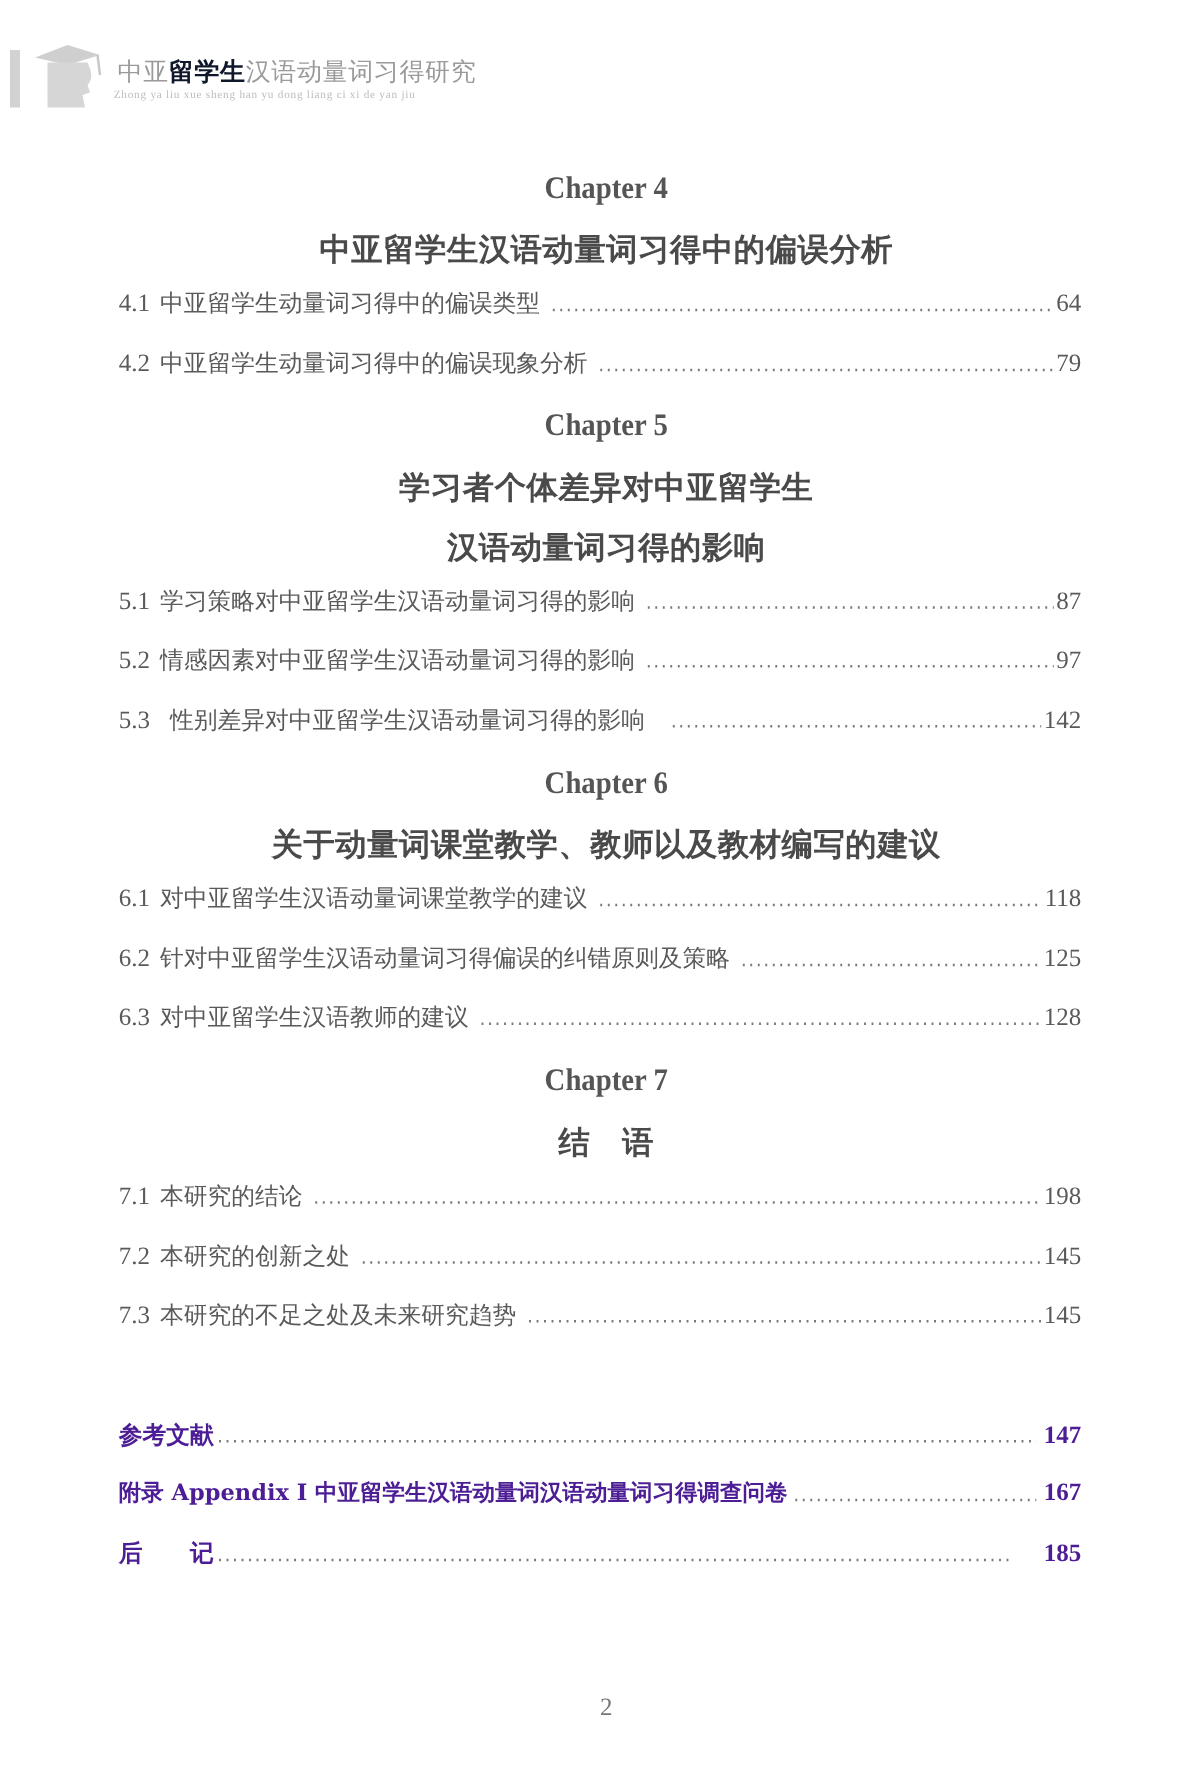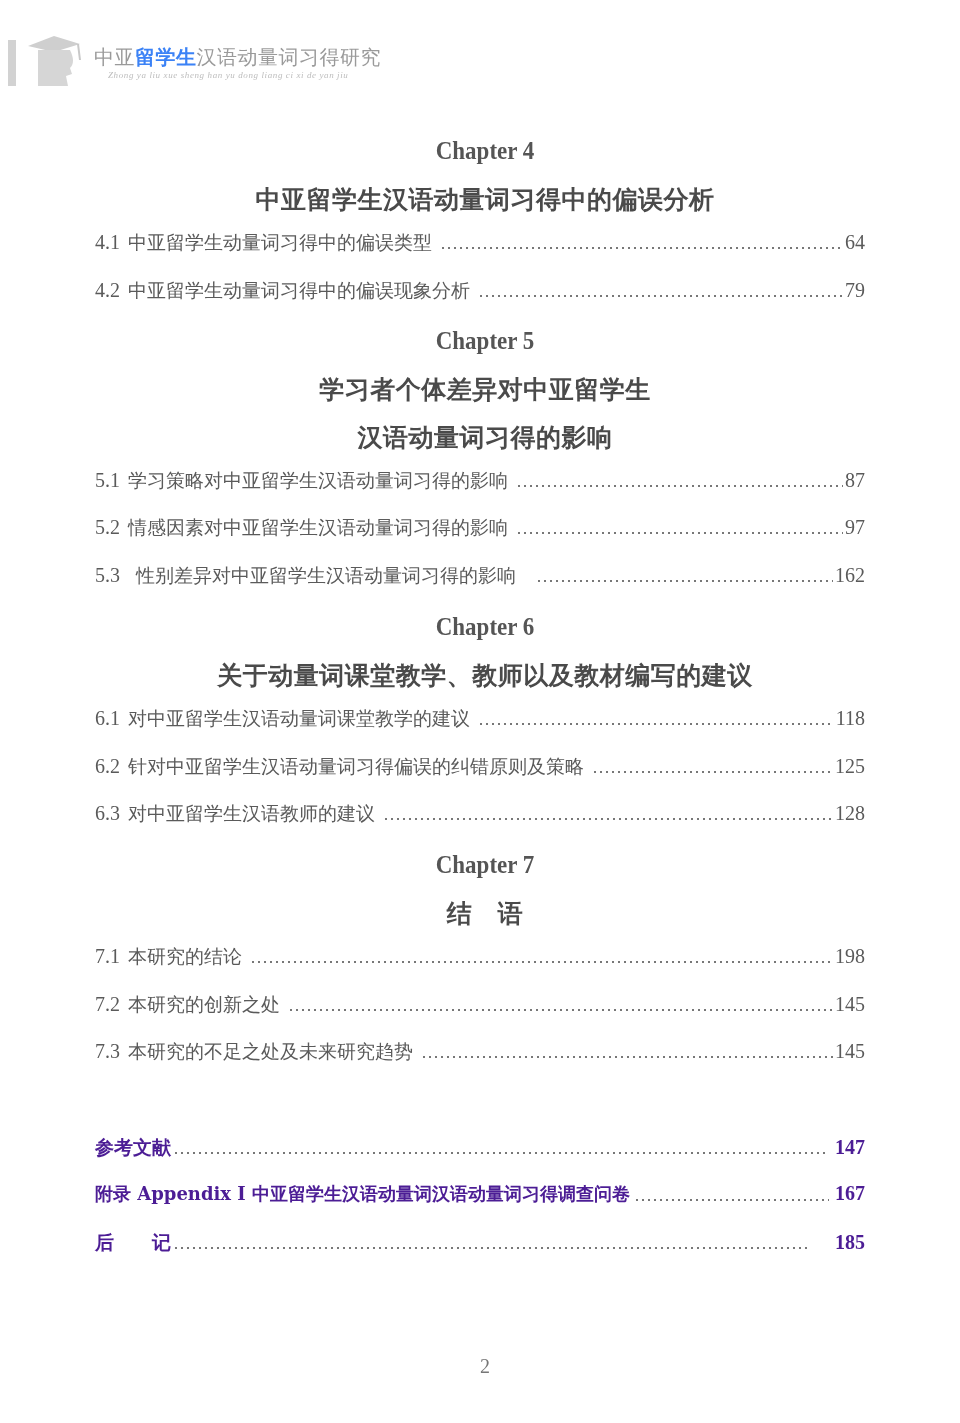"留学生" .header-title .bold { color: #3b82f6 -> #0f172a }
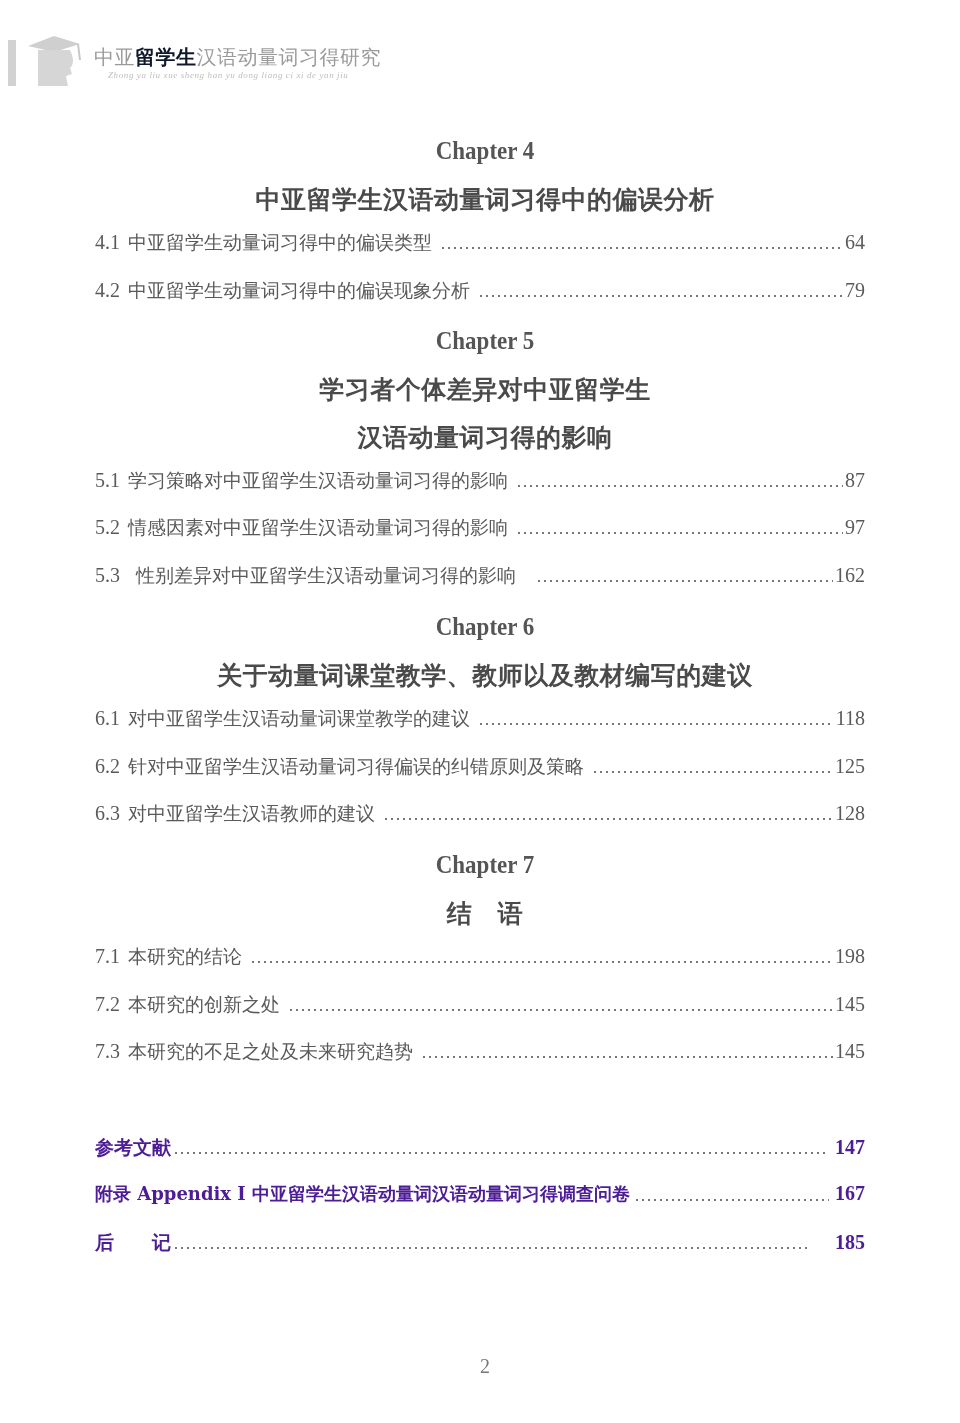"Zhong ya liu xue sheng" .header-pinyin { font-style: italic -> none; left: 108px -> 91px }
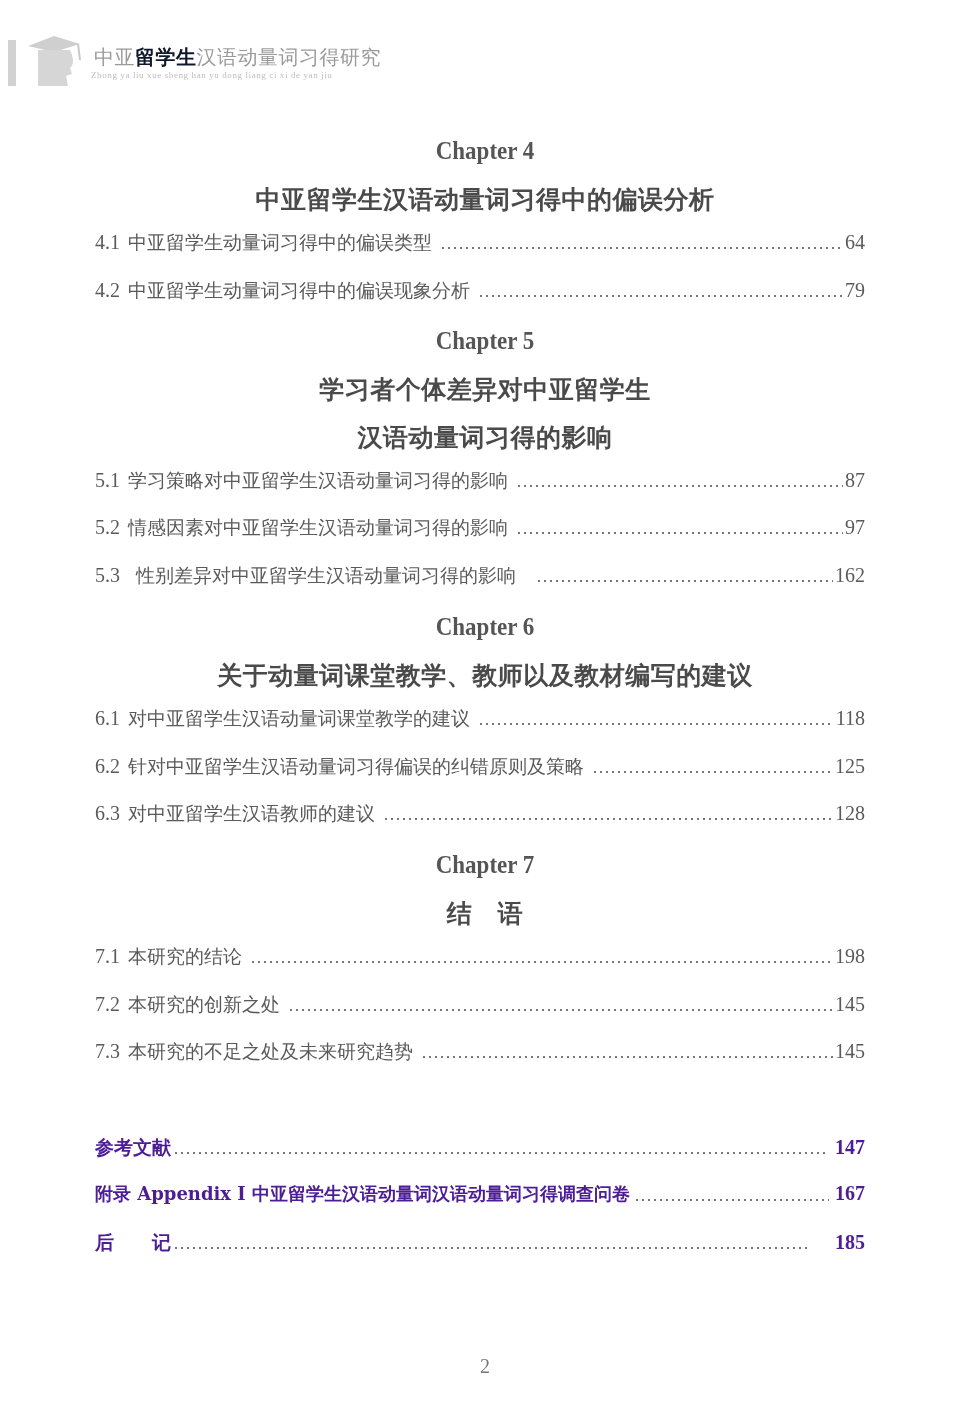"162" span.page { text: 162 -> 142 }
